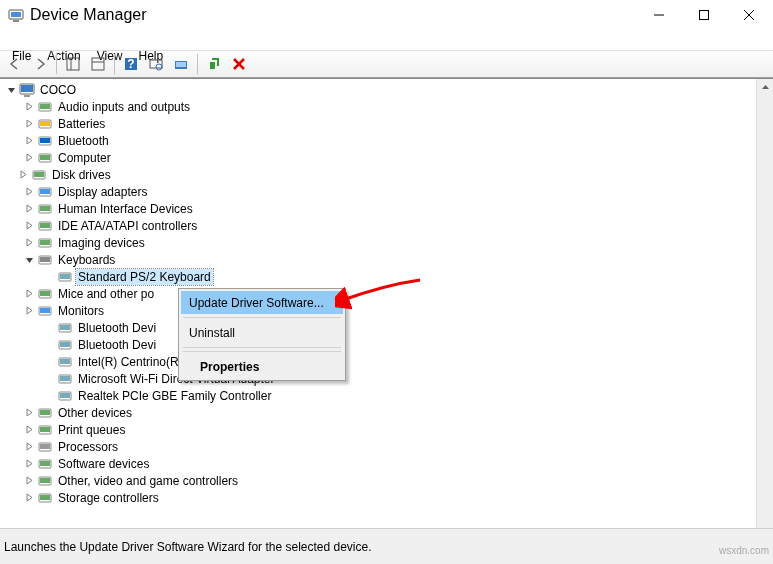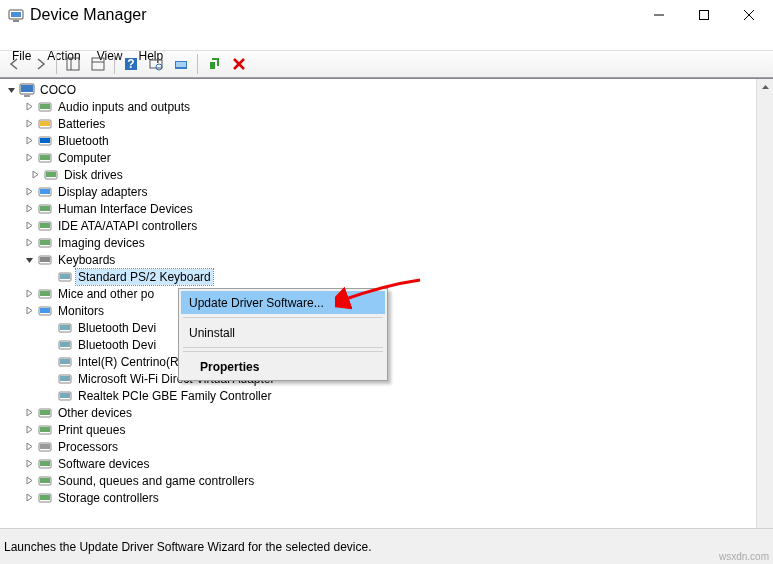"Disk drives" div.node { padding-left: 28px -> 16px }
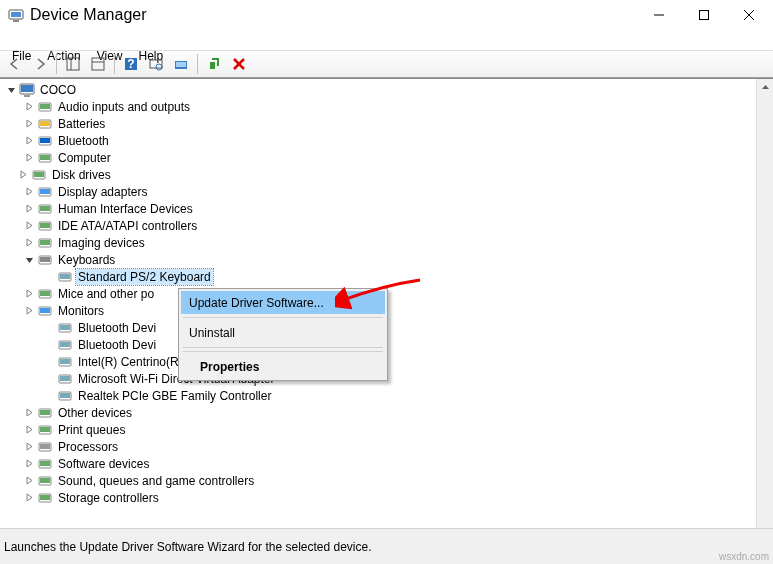"Update Driver Software..." .contextmenu { width: 210px -> 168px }
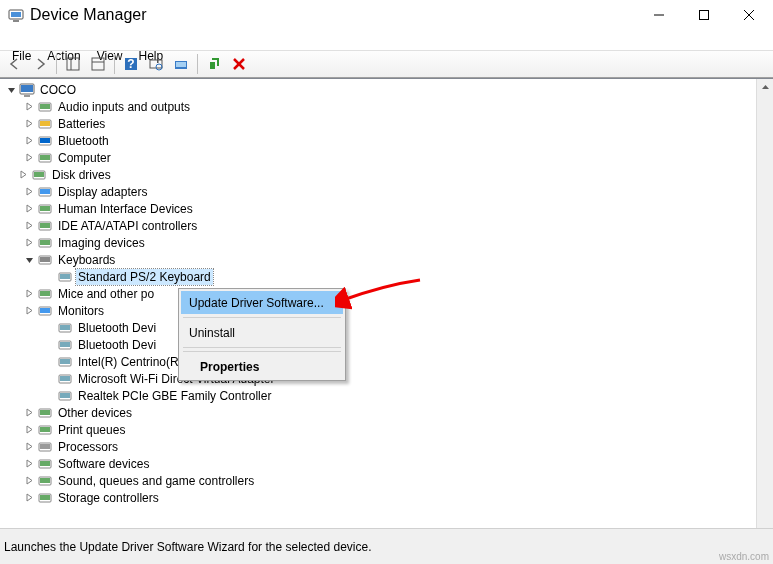"Sound, queues and game controllers" span.nlabel { text: Sound, queues -> Other, video }
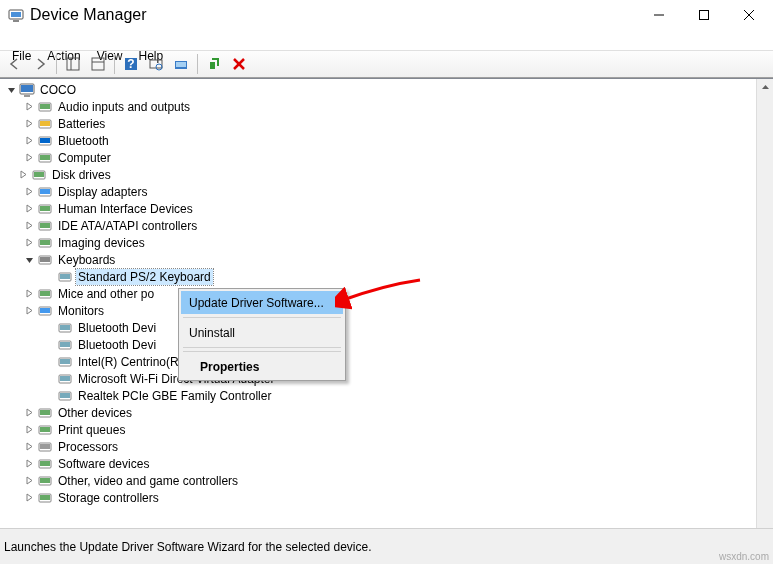"wsxdn.com" .watermark { bottom: 2px -> 8px }
